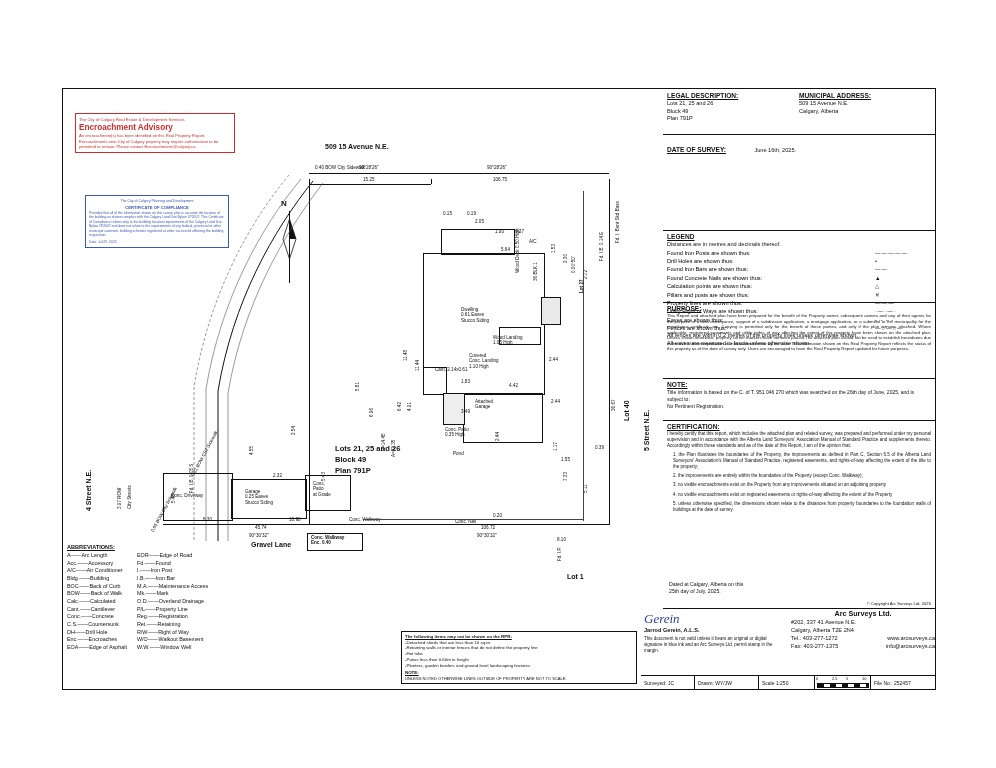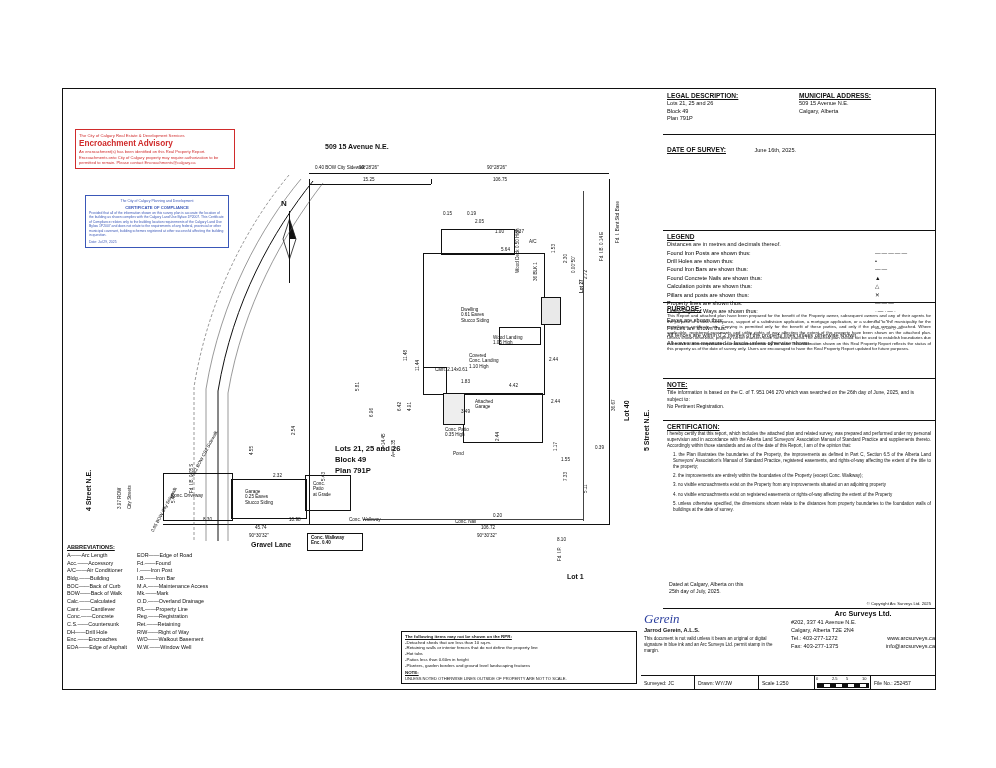"Encroachment Advisory" .enc { top: 40px -> 24px }
